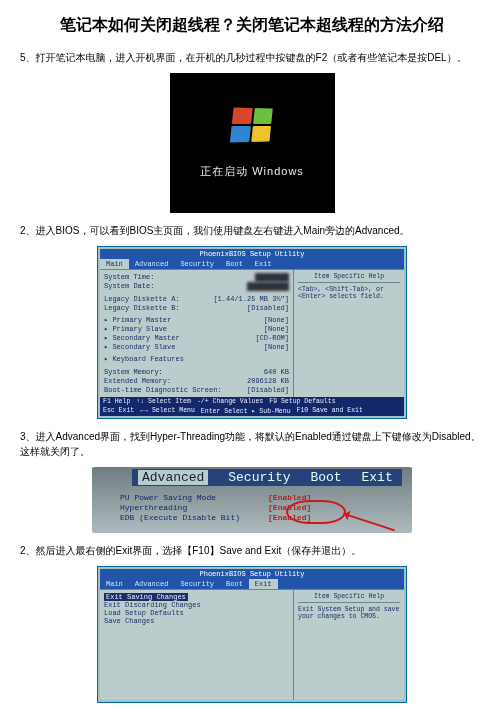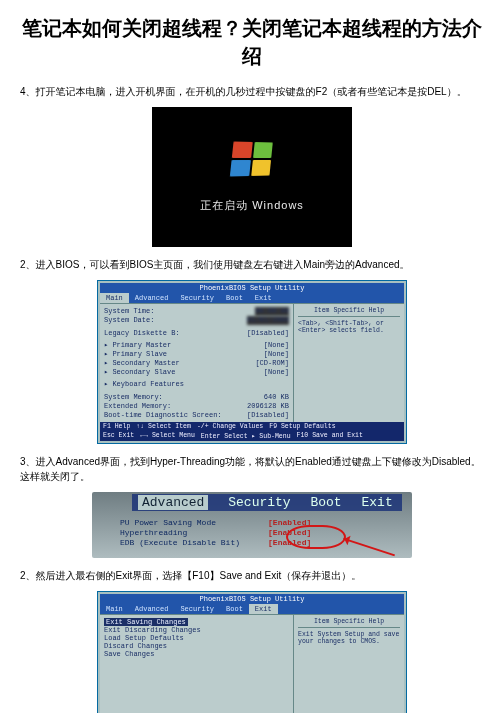"笔记本如何关闭超线程？关闭笔记本超线程的方法介绍" h1 { font-size: 20px -> 16px }
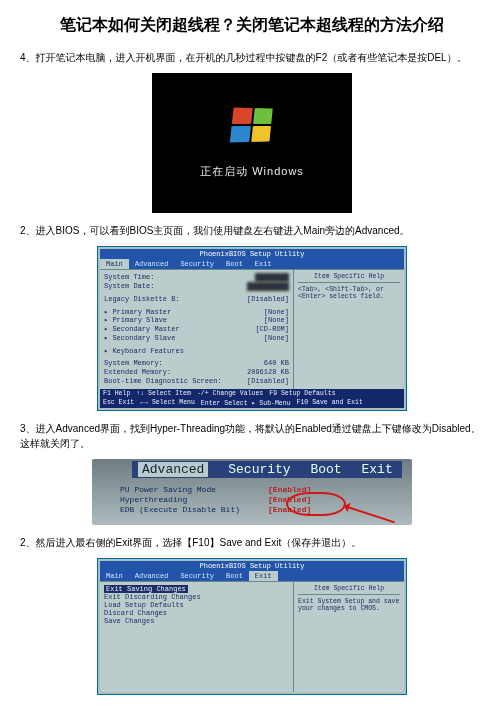"4、打开笔记本电脑，进入开机界面，在开机的几秒过程中按键盘的F2（或者有些笔记本" div.step { text: 4 -> 5 }
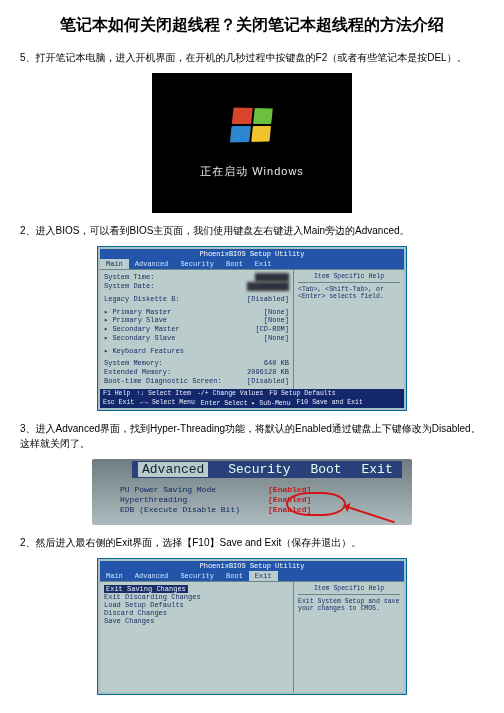"正在启动 Windows" .boot { width: 200px -> 165px }
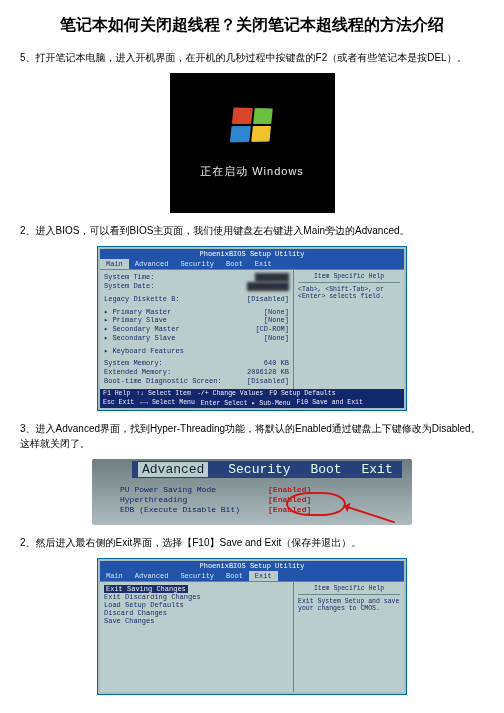"Legacy Diskette A:" div.row { html: none -> <div> <span>Legacy Diskette A:</span> <span>[1.44/1.25 MB 3½"]</span> </div> }
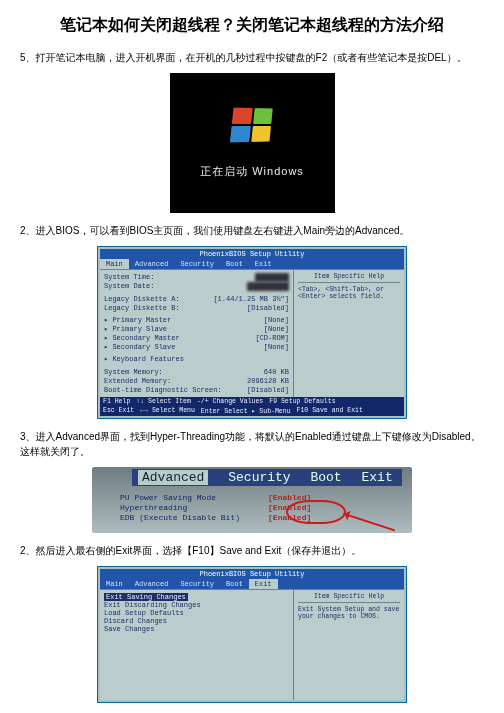"Discard Changes" div { html: <div>Discard Changes</div> -> none }
